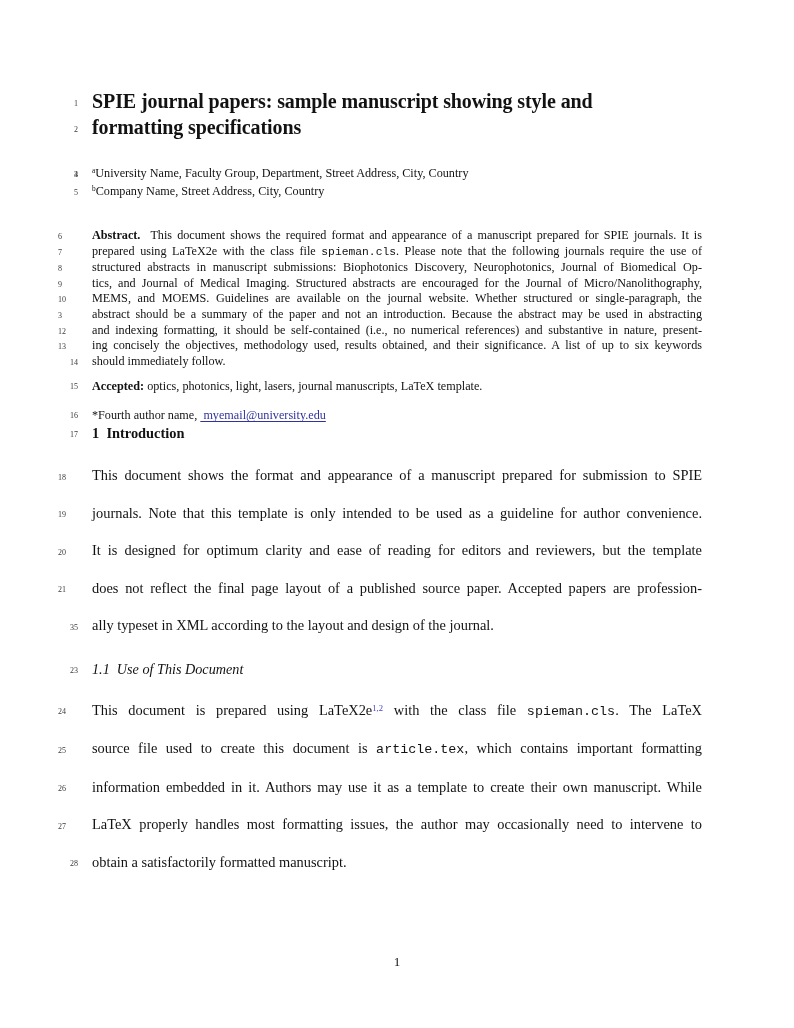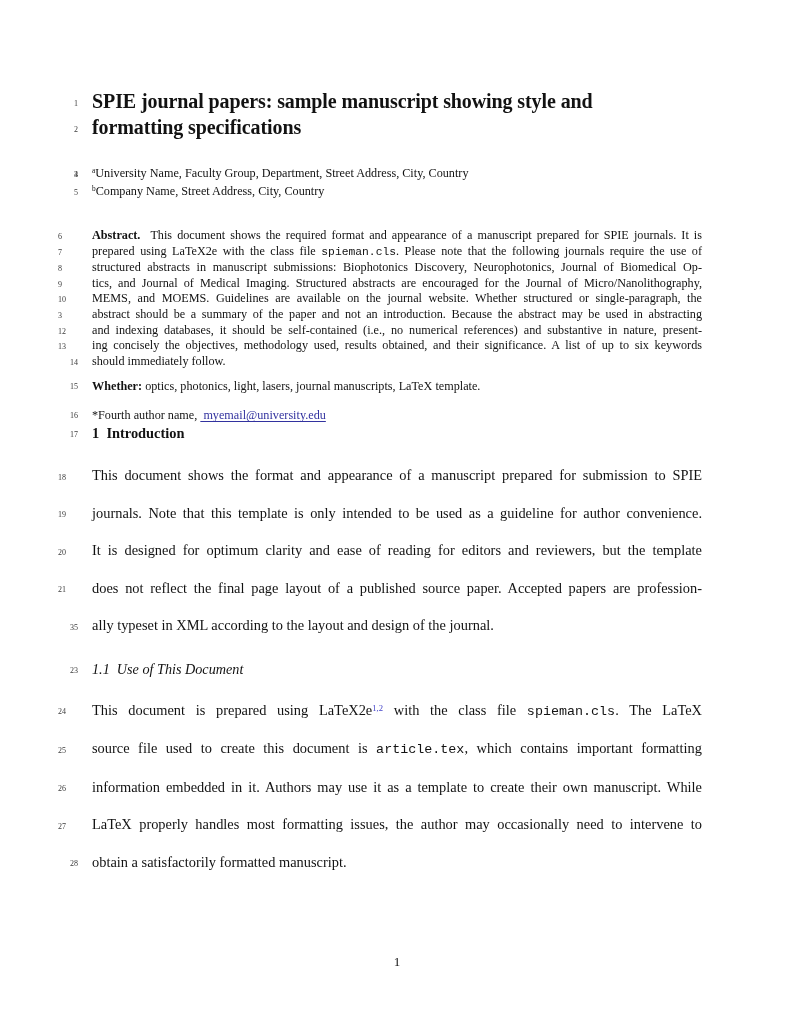"and indexing databases, it should" span.s-r { text: databases -> formatting }
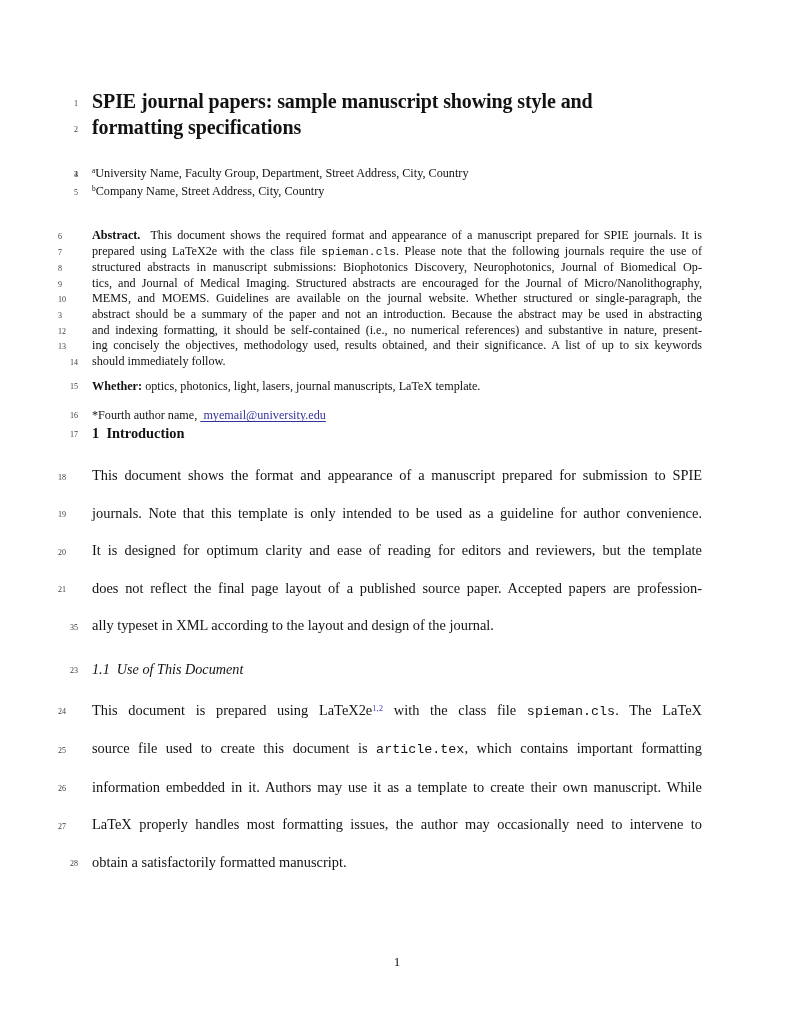"Whether:" span.s-b { text: Whether -> Accepted }
